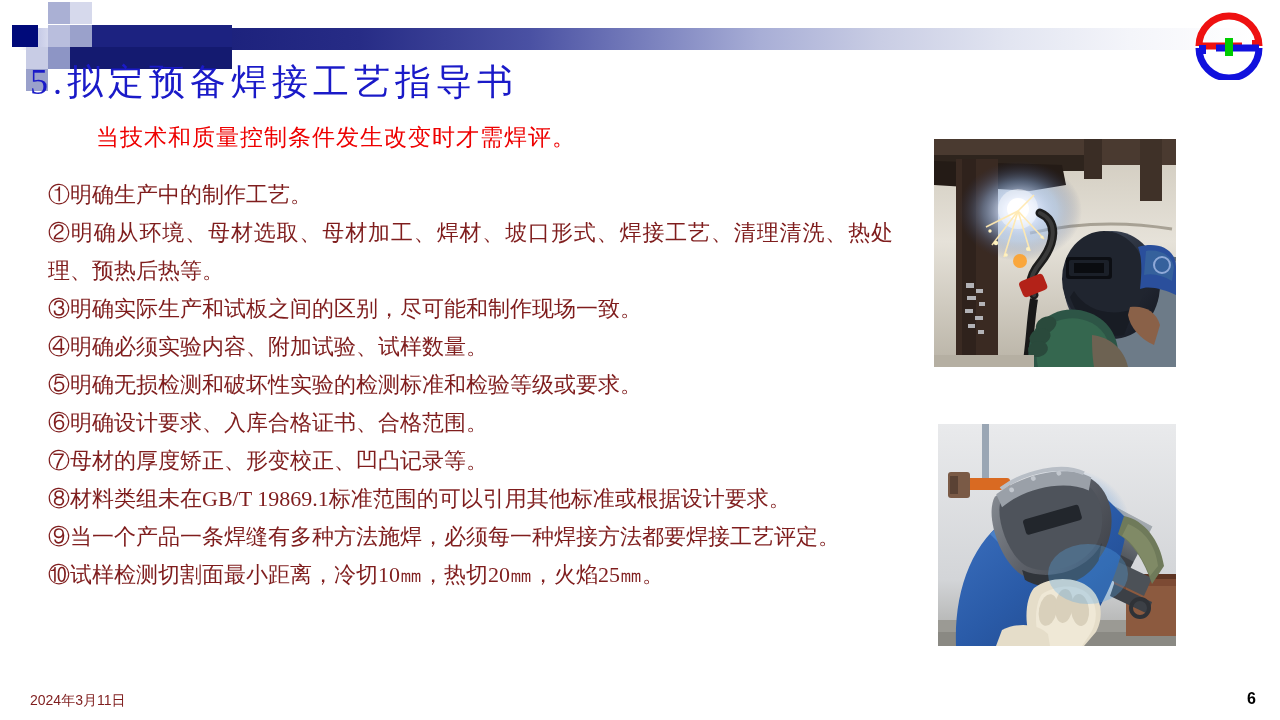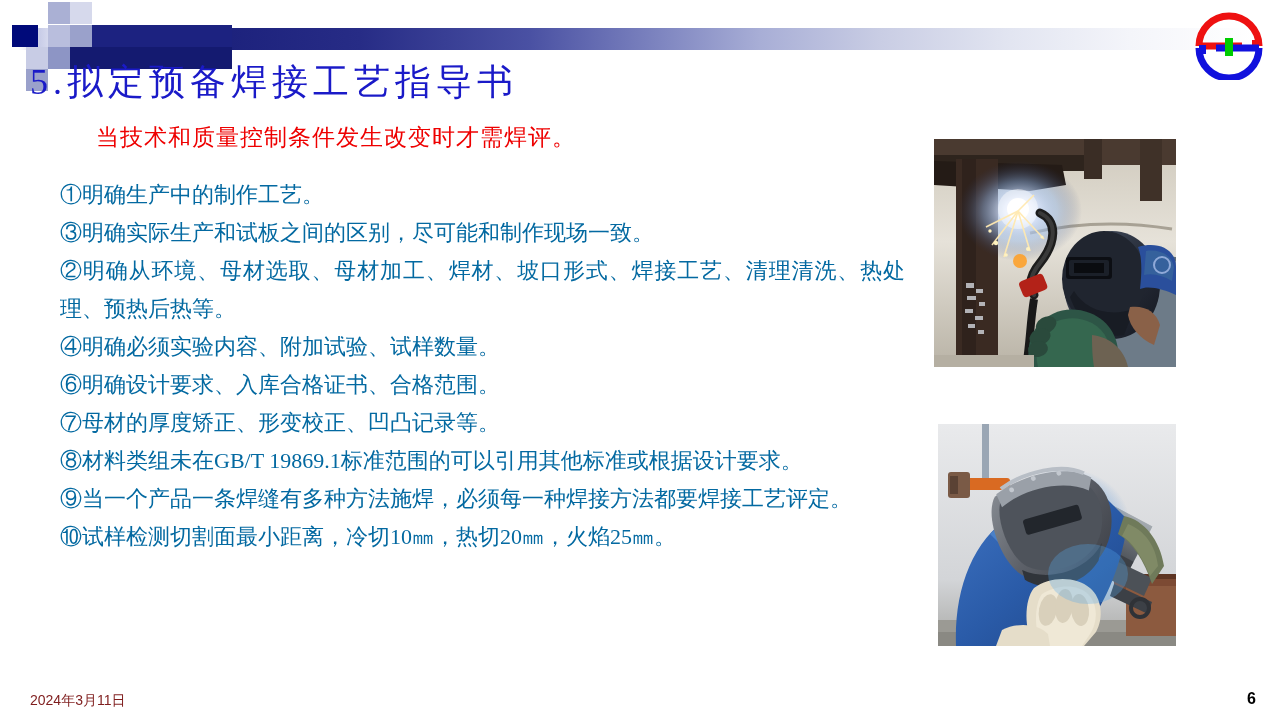"①明确生产中的制作工艺。" .body-list { color: #0369a1 -> #7f1d1d; left: 60px -> 48px }
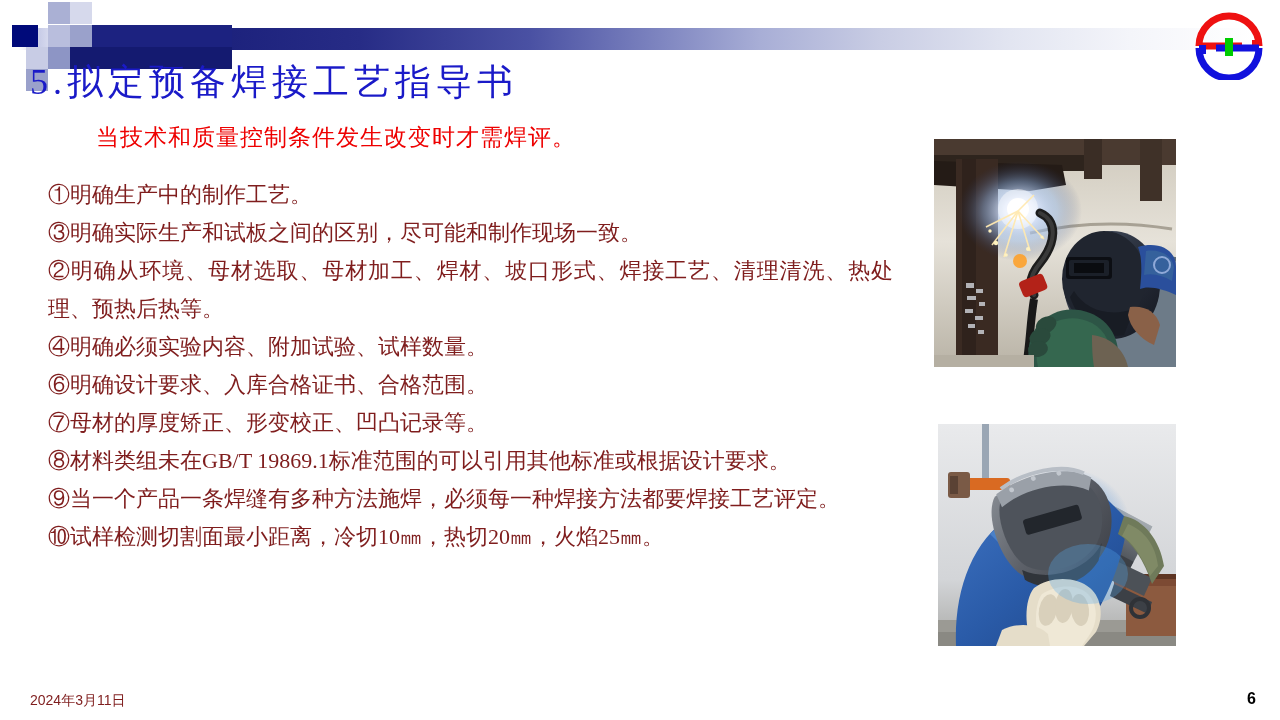"③明确实际生产和试板之间的区别，尽可能和制作现场一致。" p.item { order: before "②明确从环境、母材选取、母材加工、焊材、坡口形式、焊接工艺、清理清洗、热处理、预" -> after "②明确从环境、母材选取、母材加工、焊材、坡口形式、焊接工艺、清理清洗、热处理、预" }
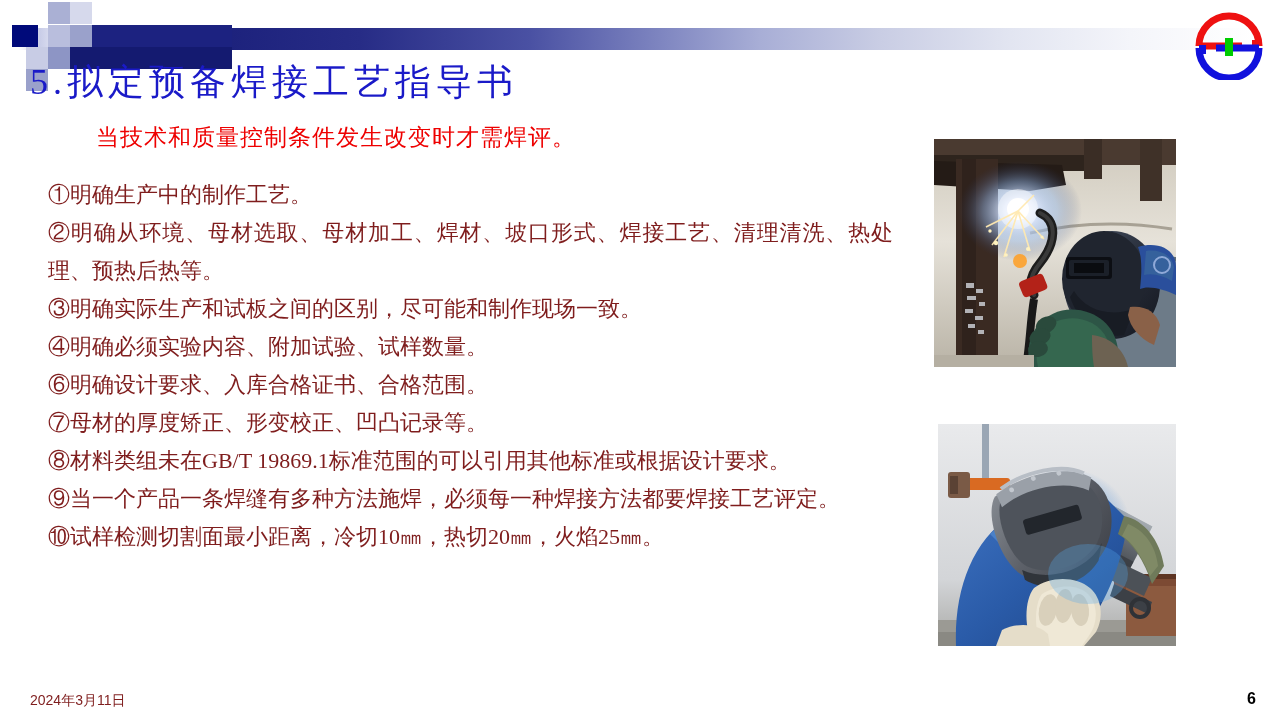"⑤明确无损检测和破坏性实验的检测标准和检验等级或要求。" p.item { html: none -> <p>⑤明确无损检测和破坏性实验的检测标准和检验等级或要求。</p> }
